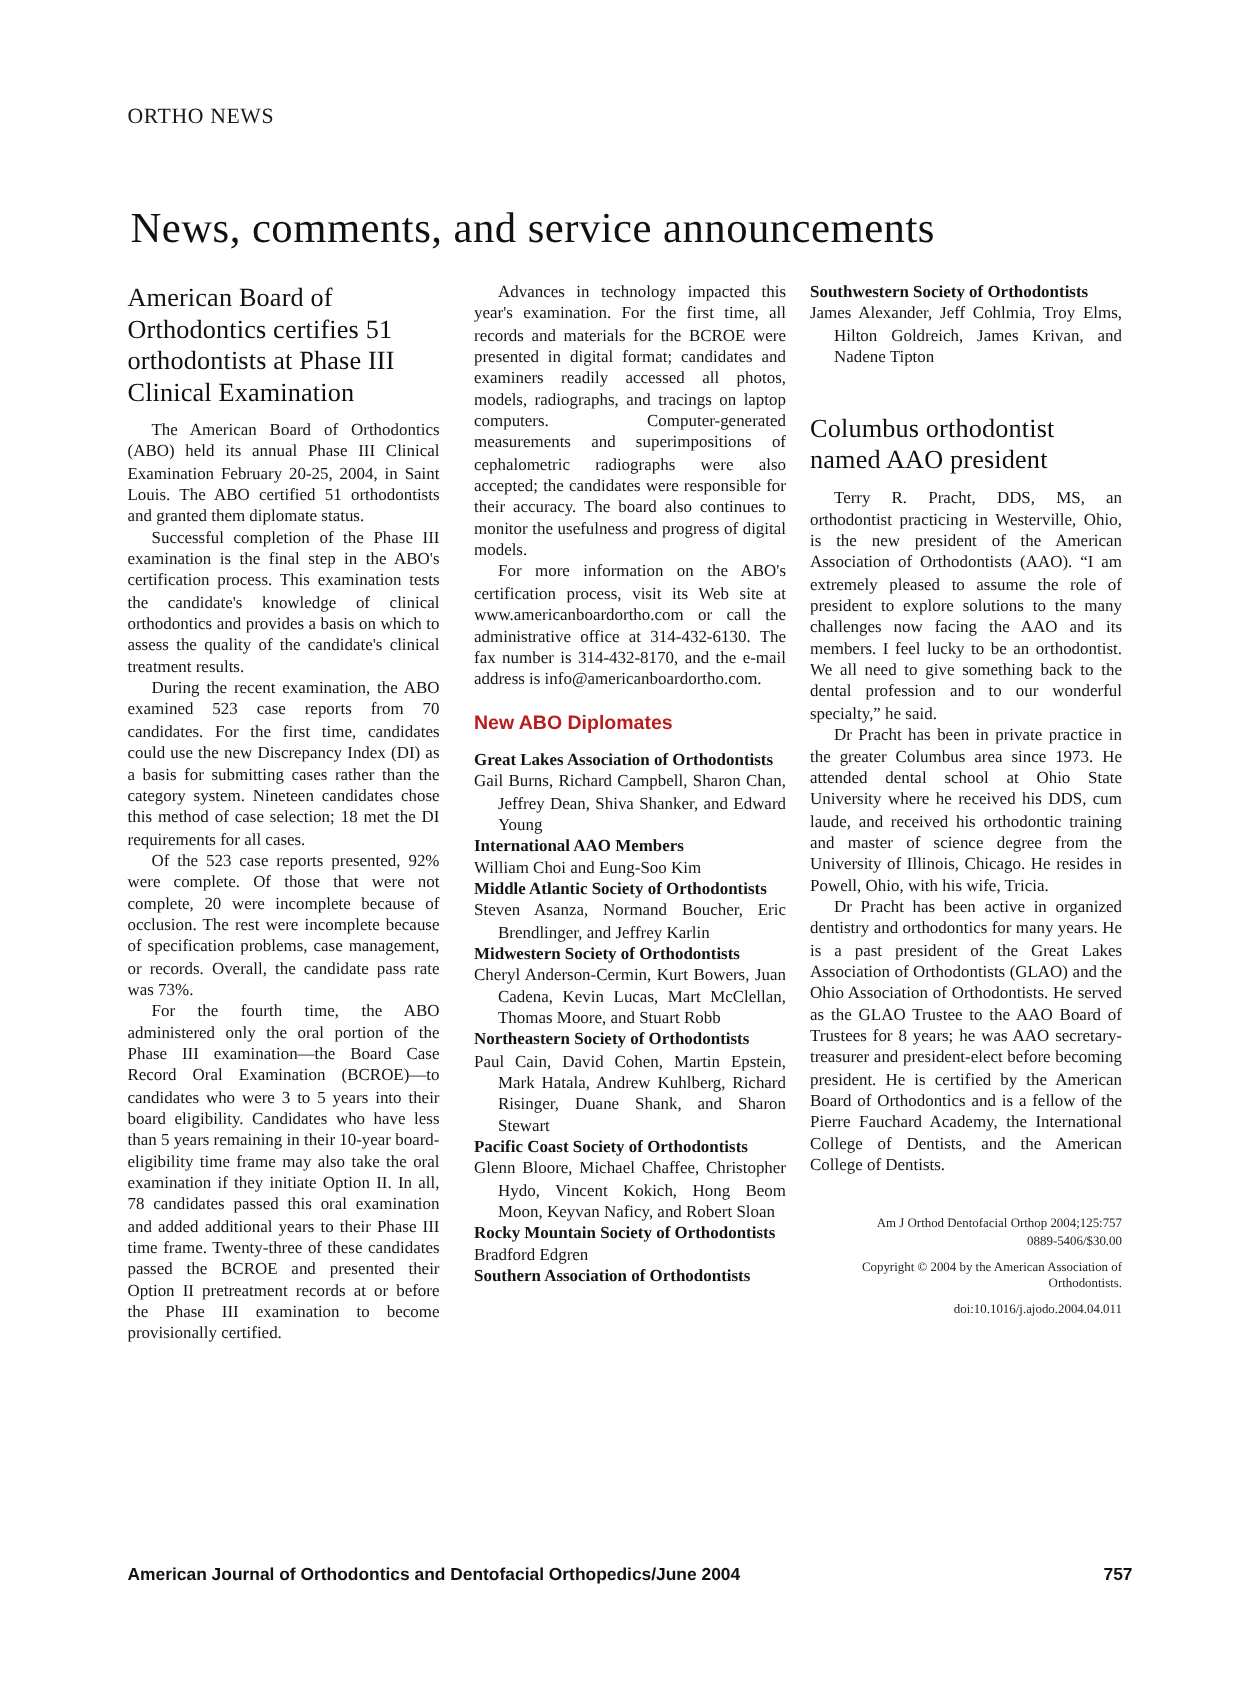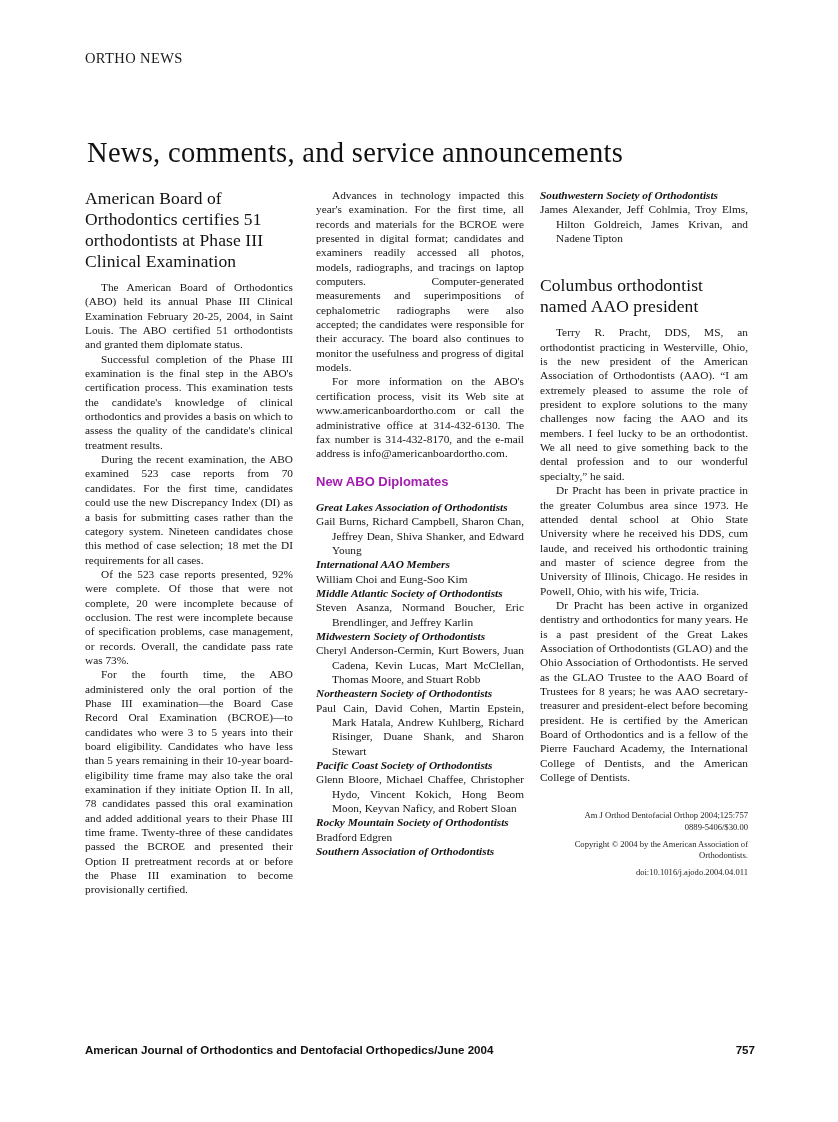"ORTHO NEWS" .running-head { top: 50px -> 70px }
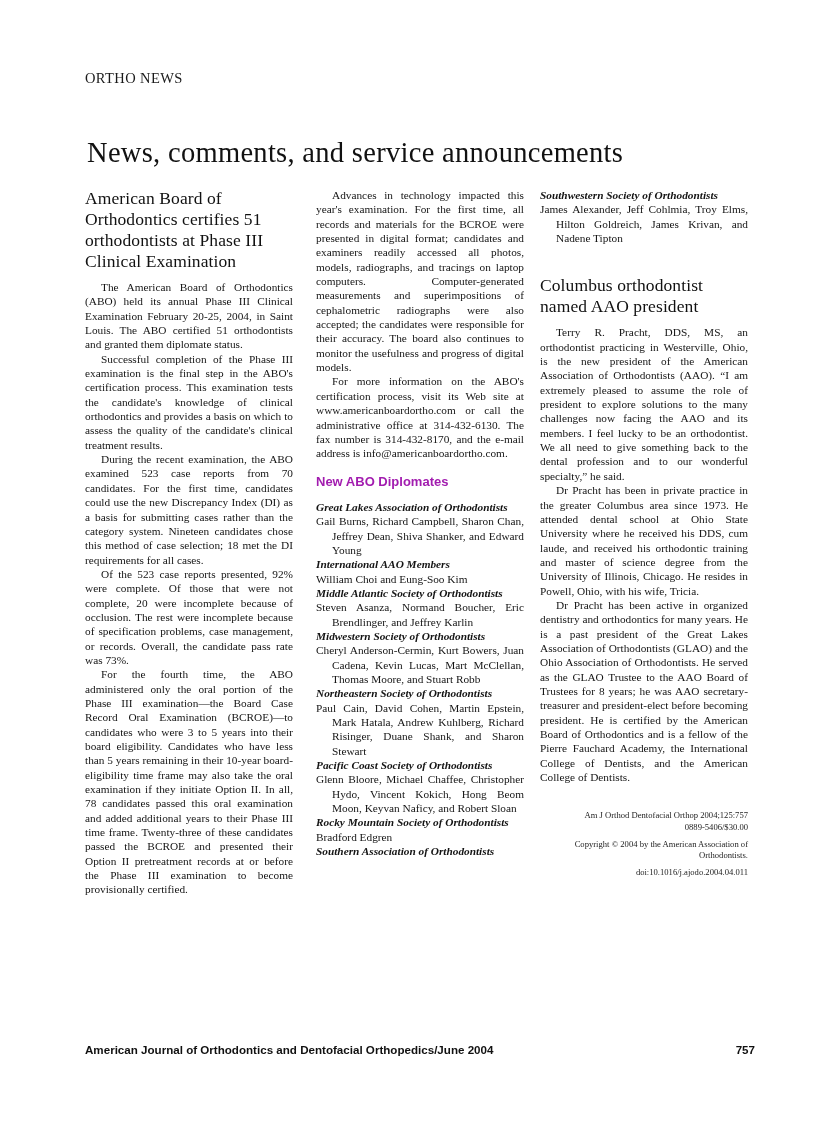"Southwestern Society of Orthodontists" .soc span.hang { font-style: italic -> none }
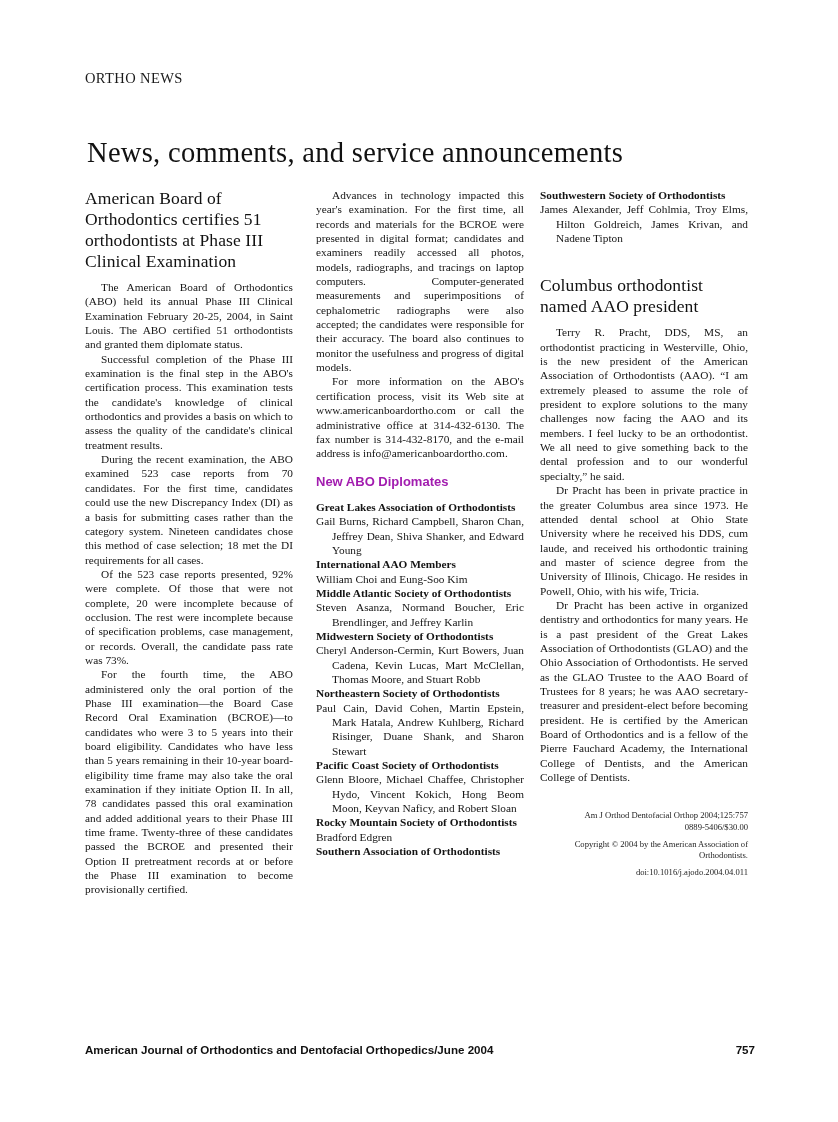"New ABO Diplomates" h3.subhead { color: #a21caf -> #b91c1c }
